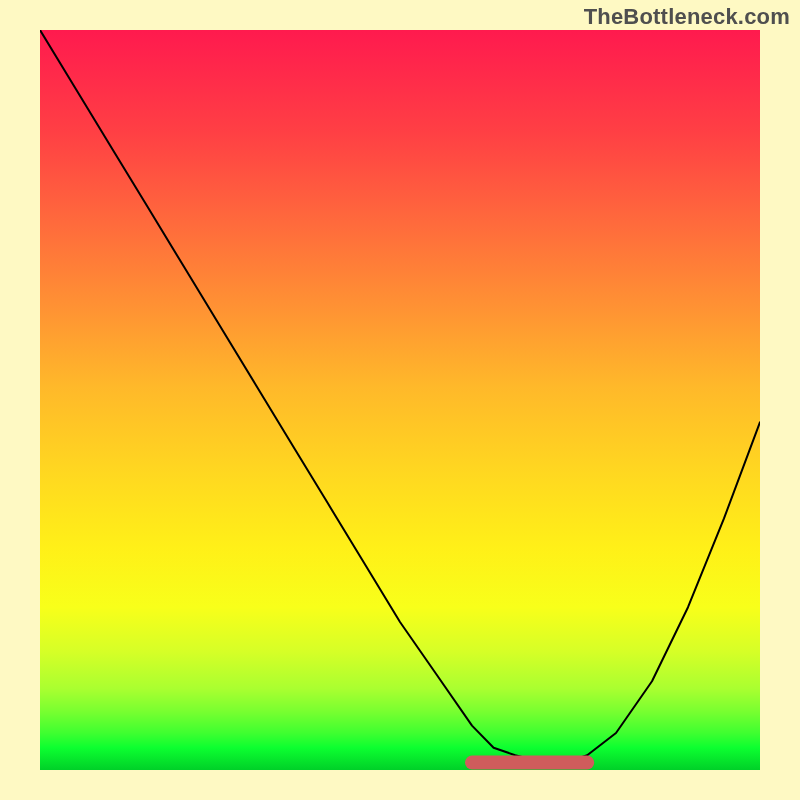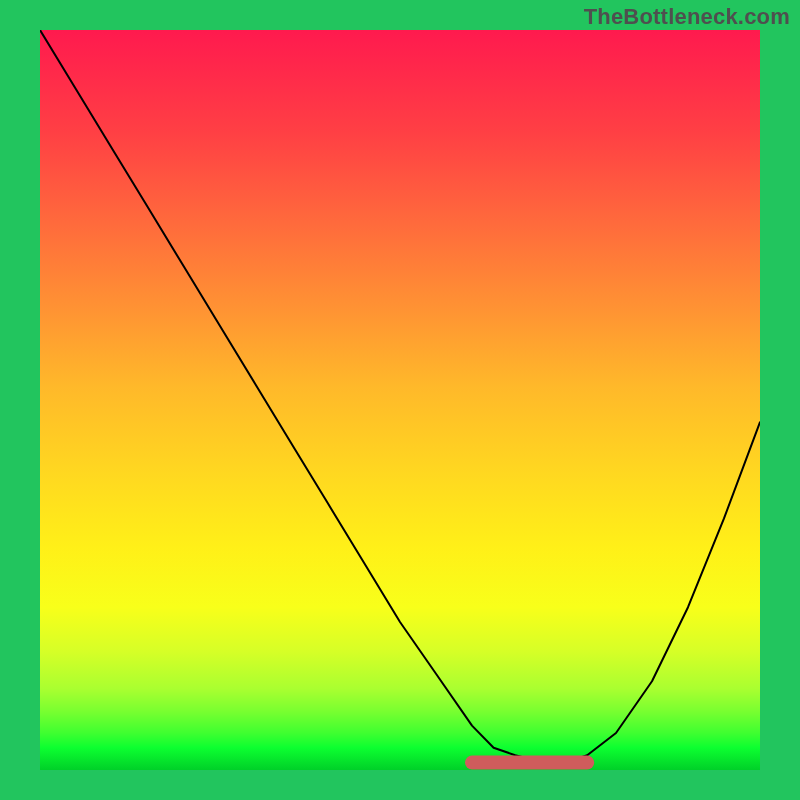"TheBottleneck.com" .frame { background: #22c55e -> #fef9c3 }
